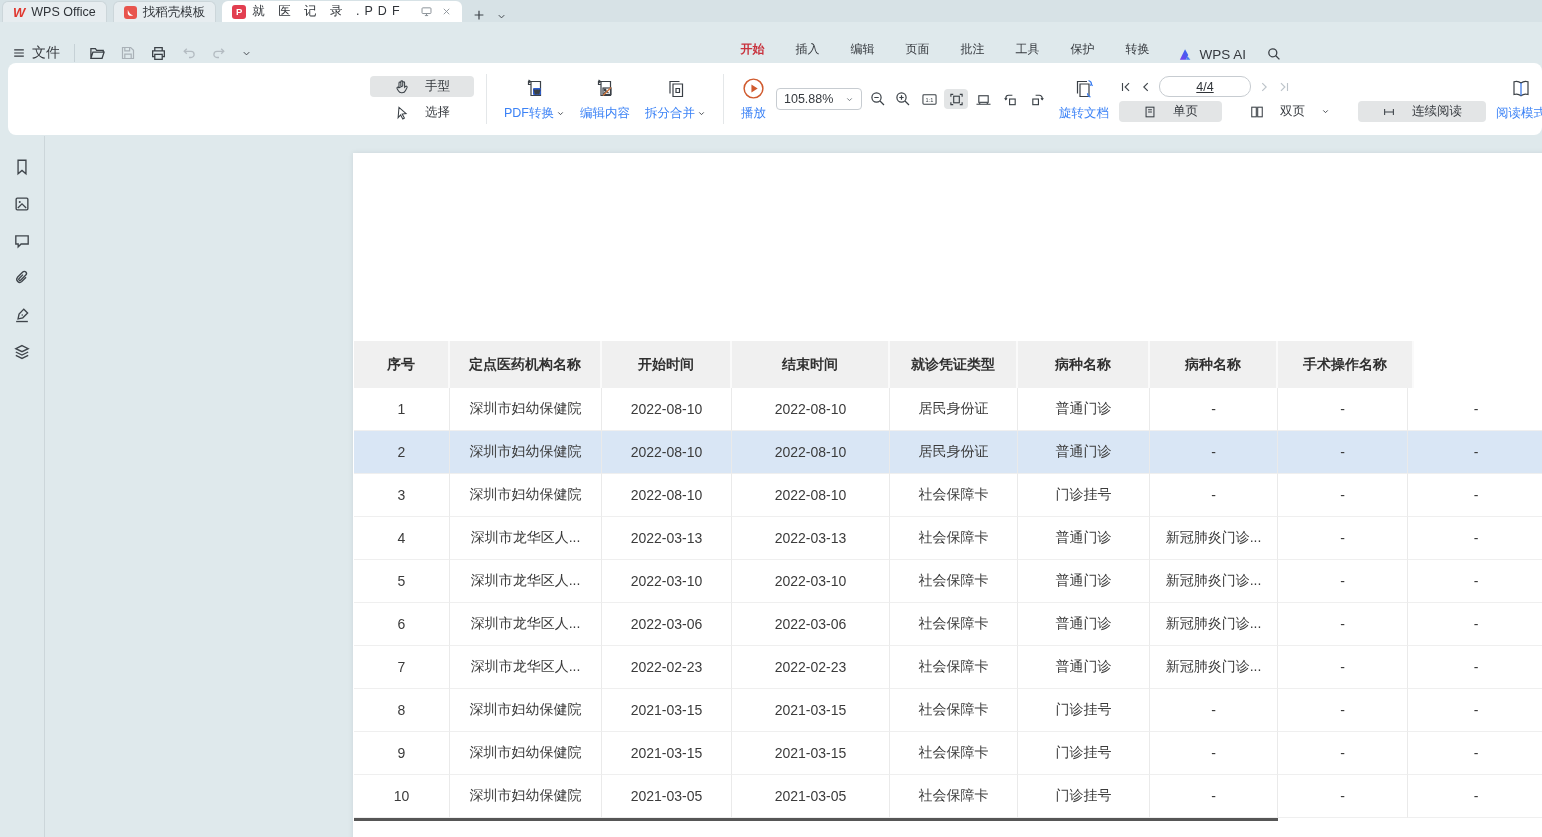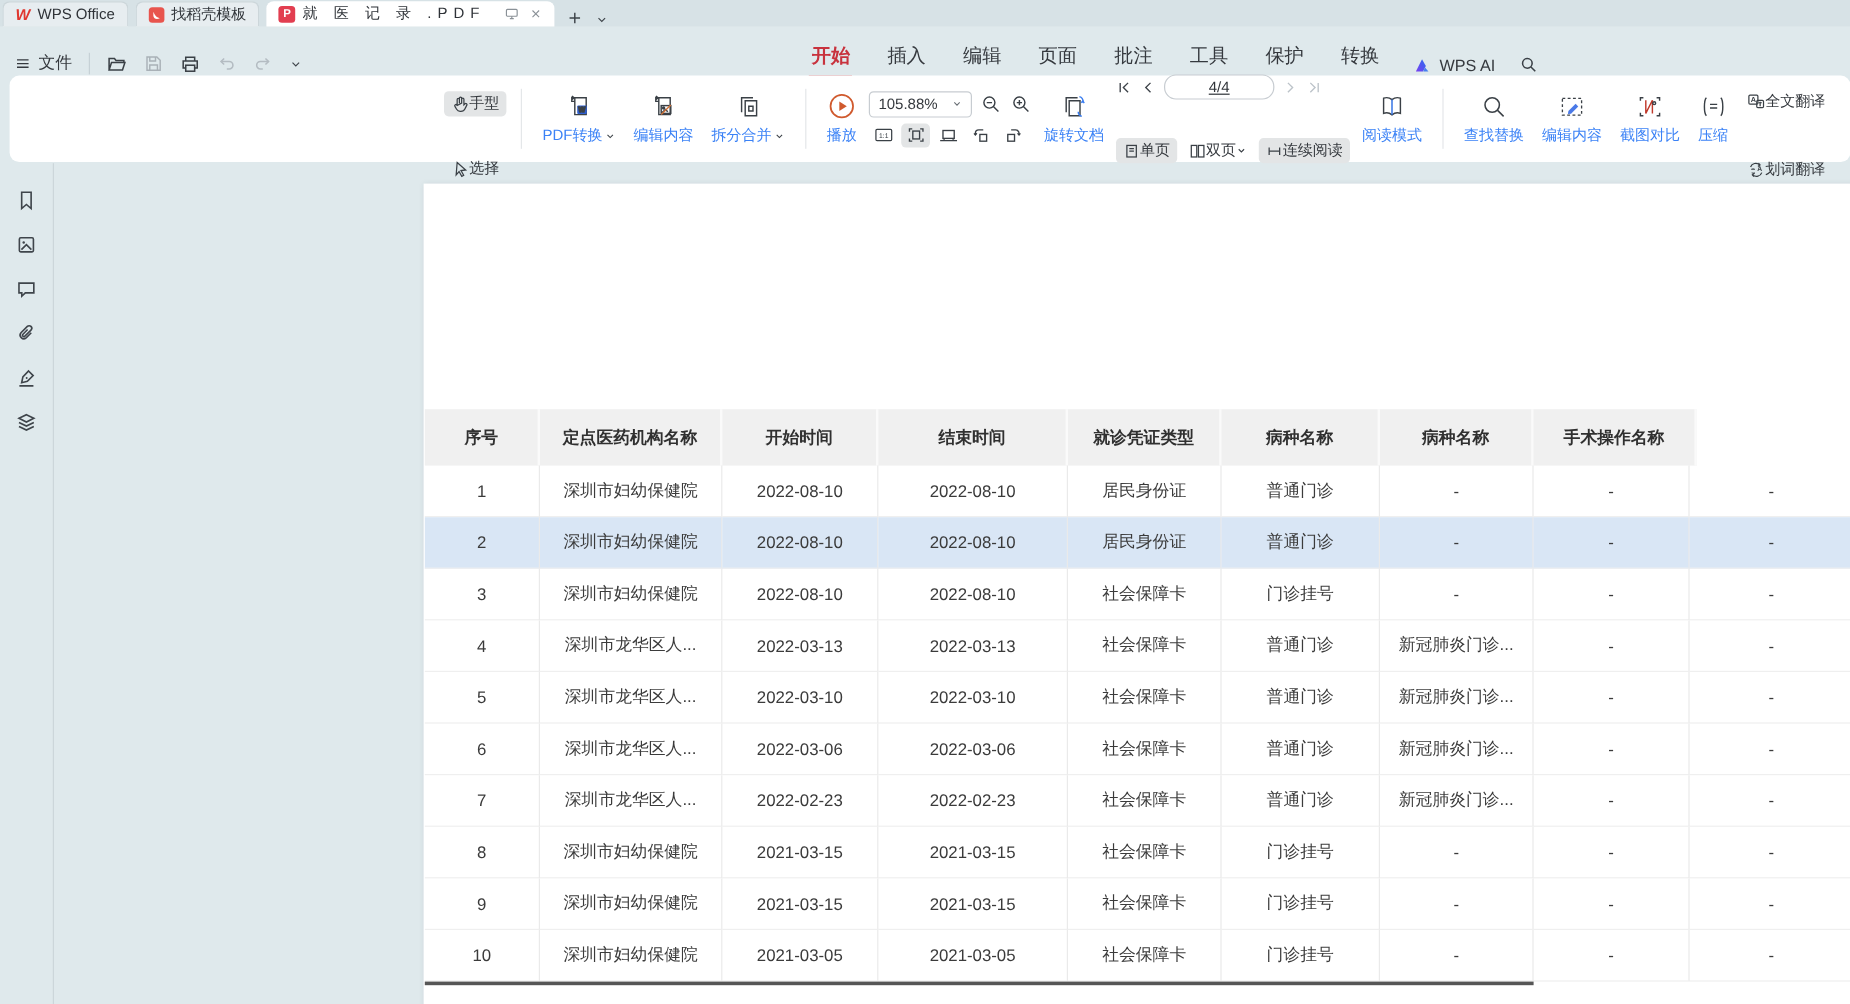"开始" .menu-item { font-size: 16px -> 12px }
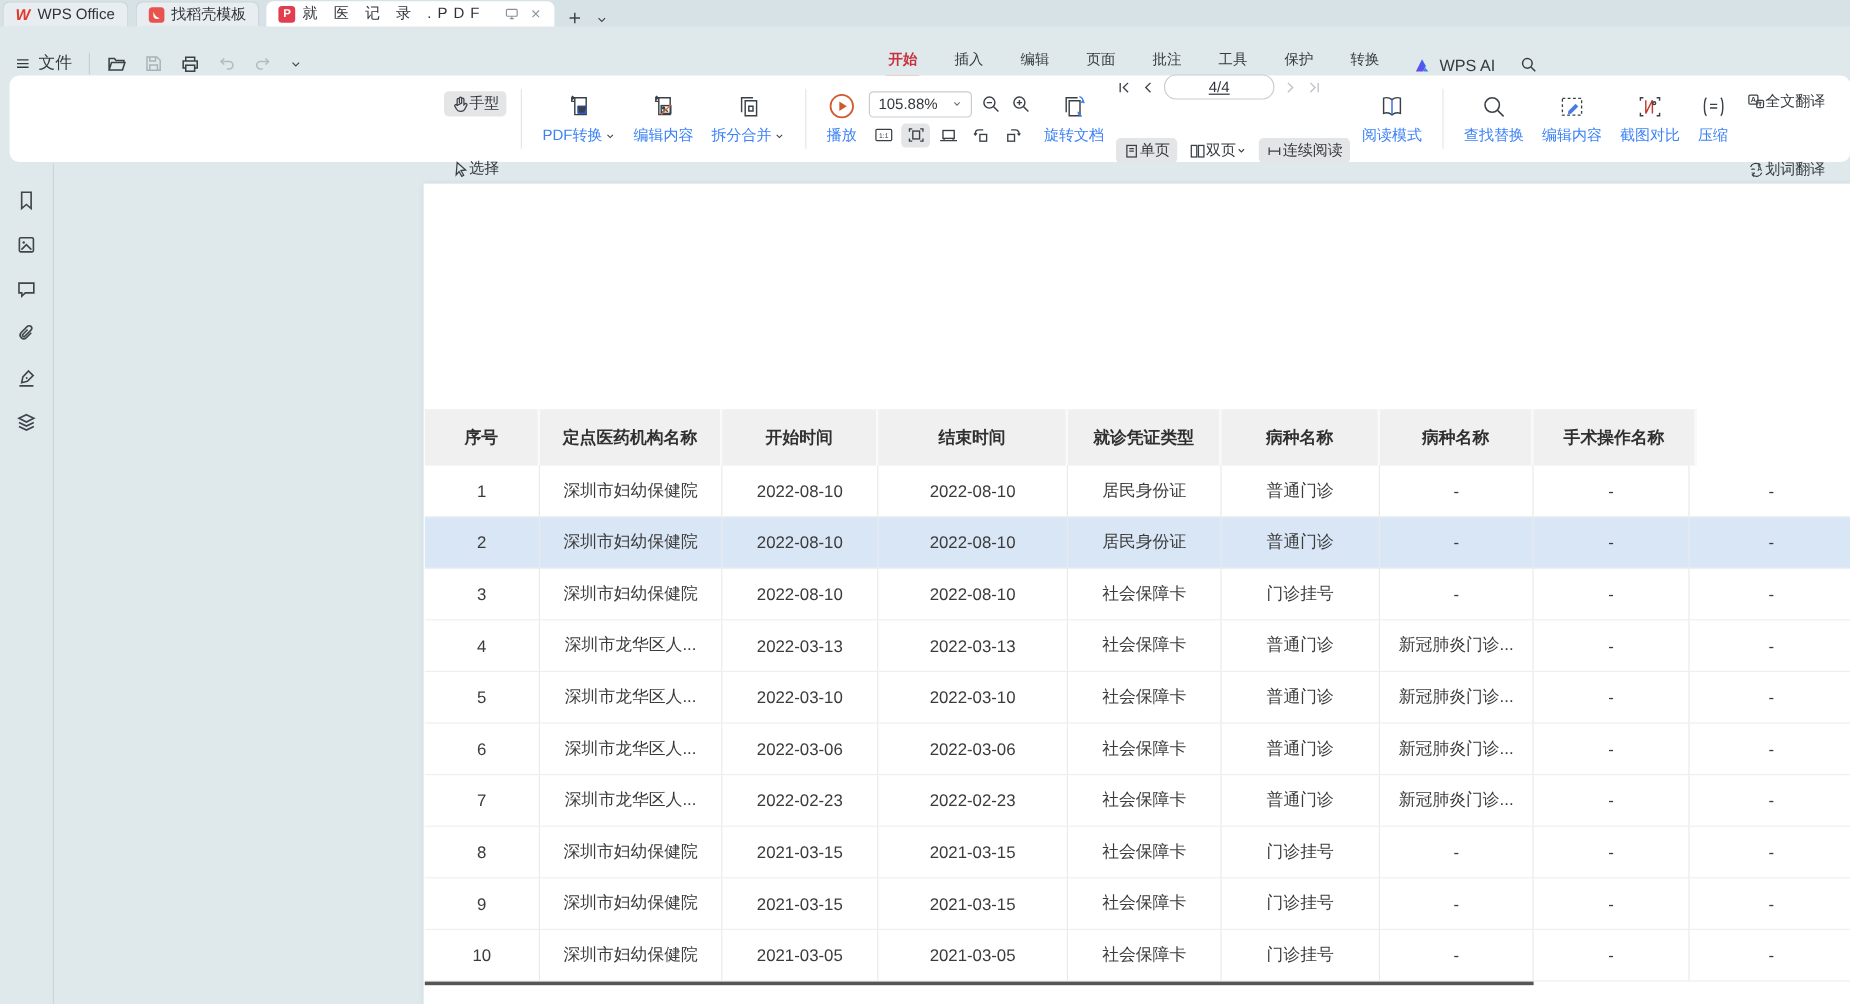"手型" .mini-btn { gap: 0 -> 16px; margin-top: 28px -> none; padding: 2px 6px -> 2px 24px }
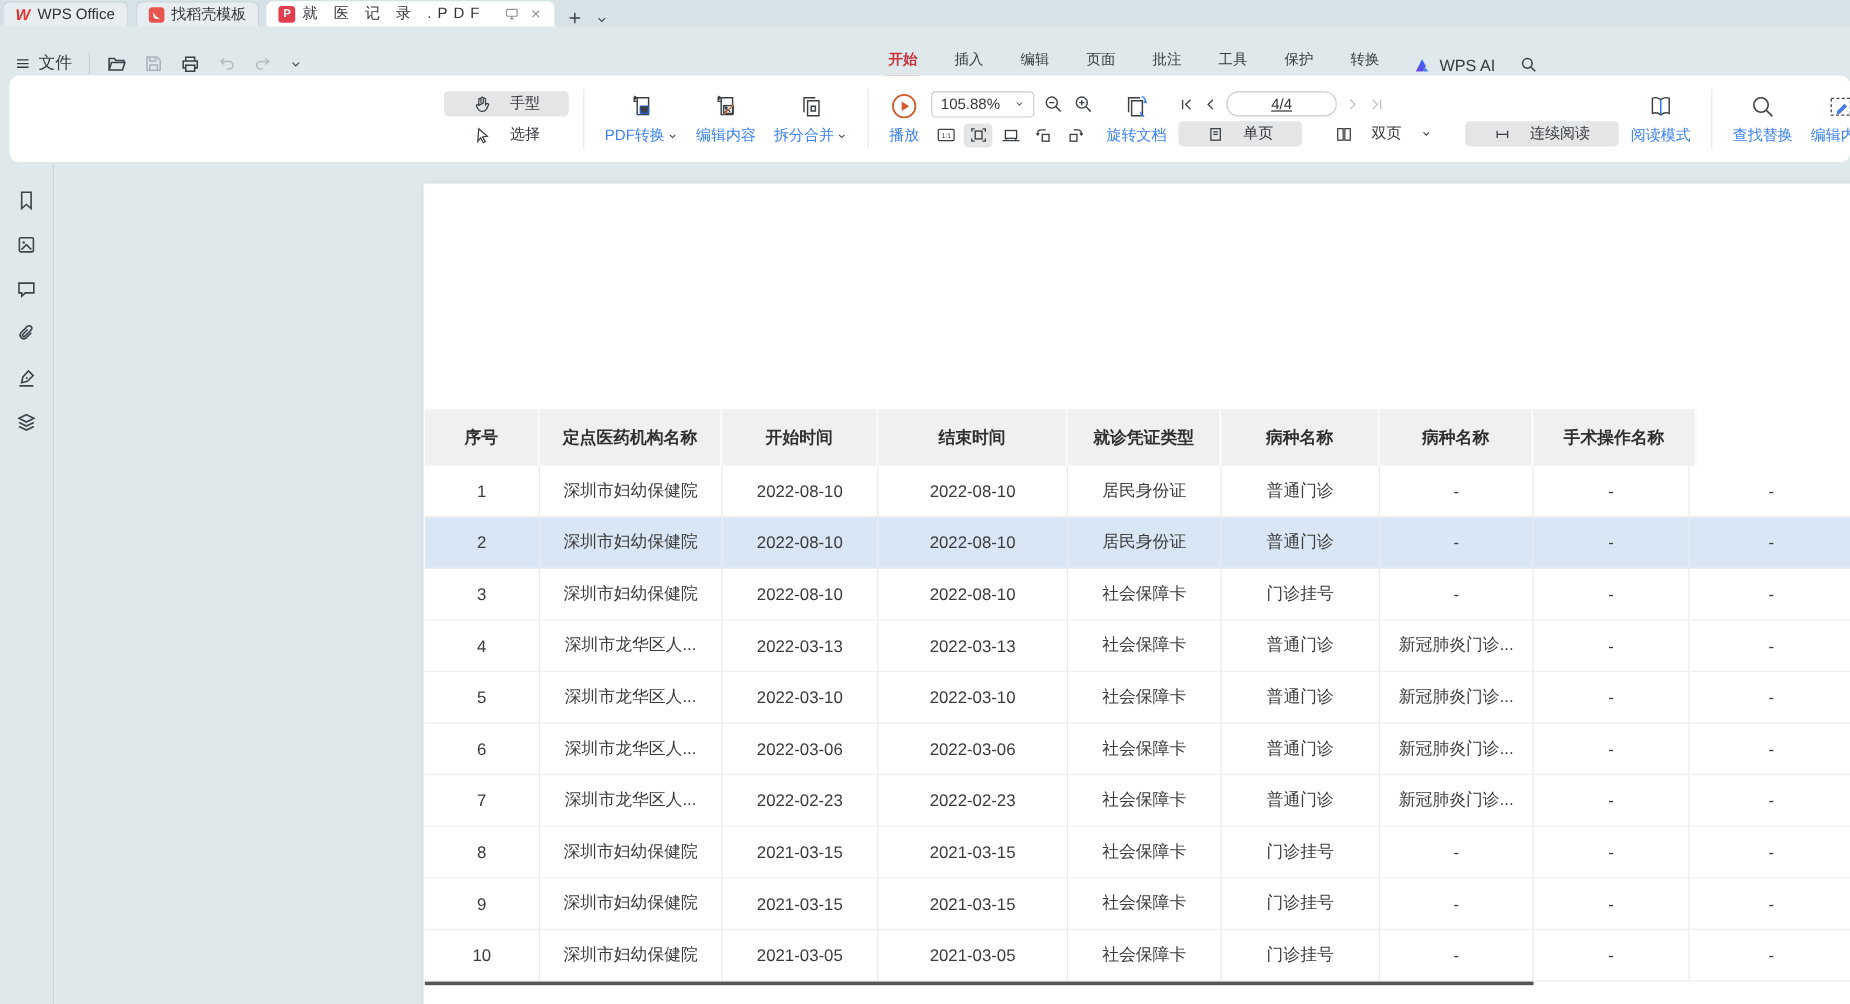"105.88%" .zoom-col { flex-direction: column -> row }
